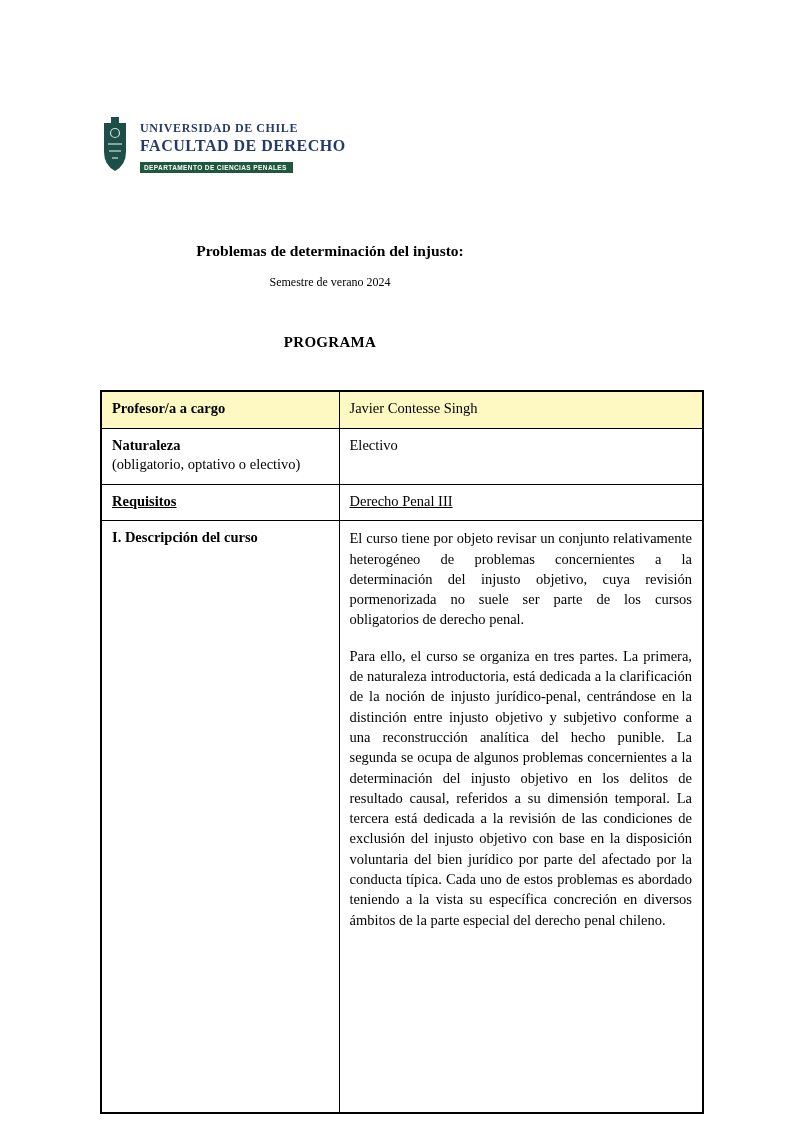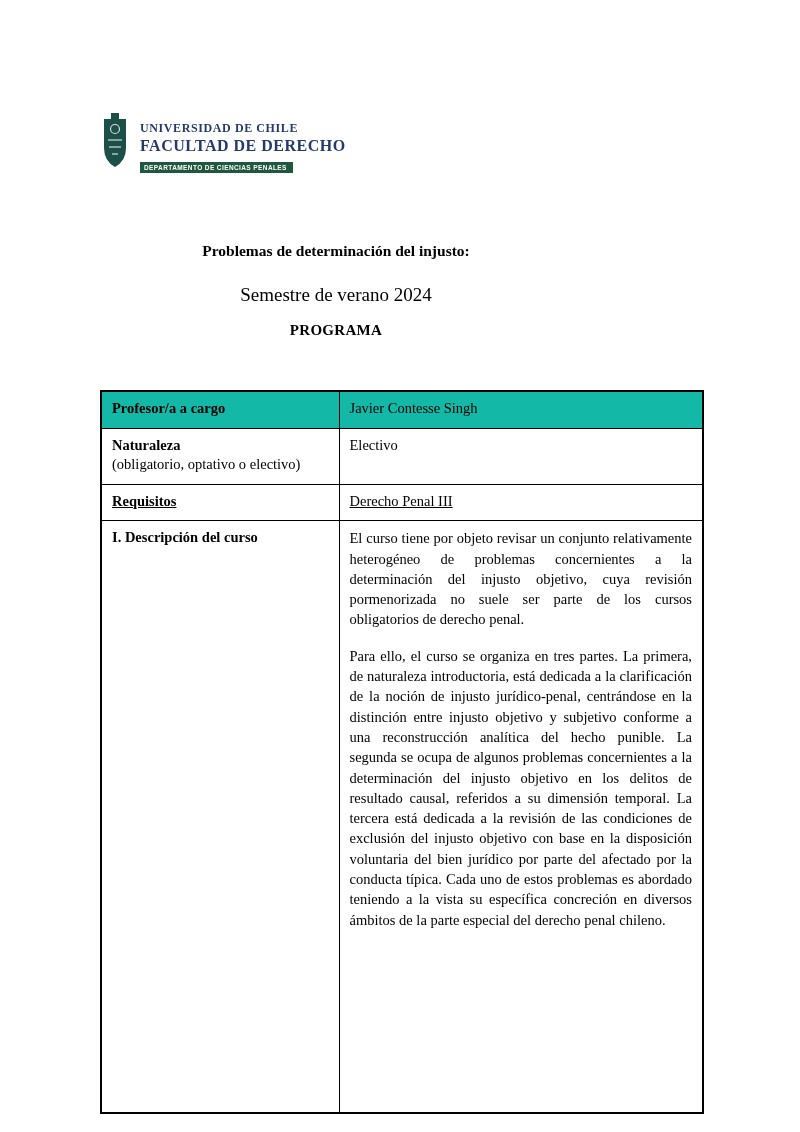"UNIVERSIDAD DE CHILE" .logo { align-items: center -> flex-end }
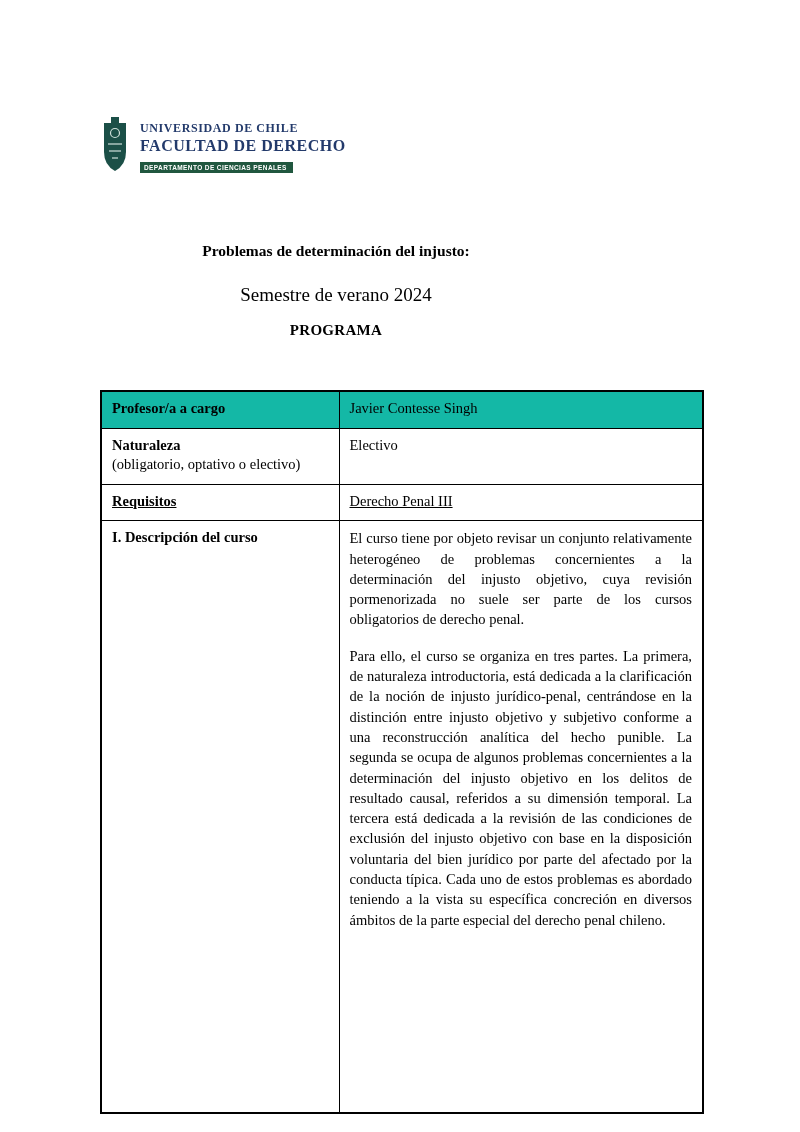"Problemas de determinación del injusto:" .heading-block { left: 16px -> 10px }
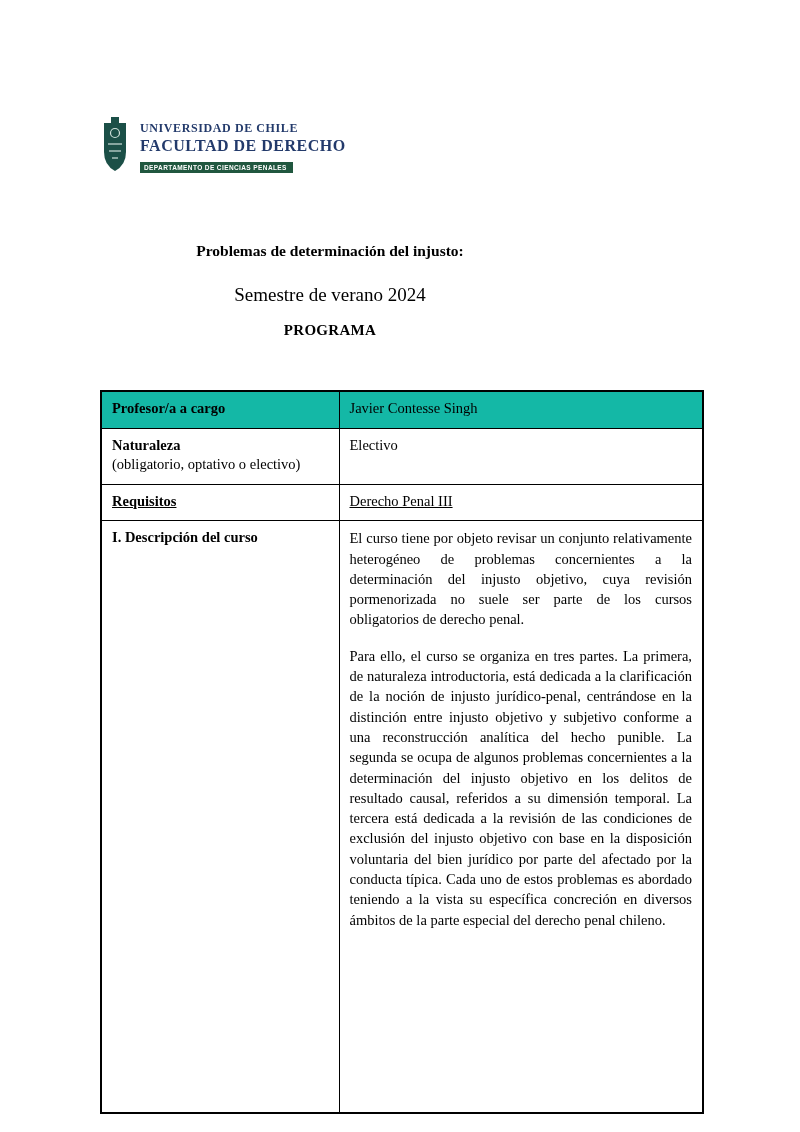"Semestre de verano 2024" .semester { font-size: 19px -> 12px; margin-top: 22px -> 13px }
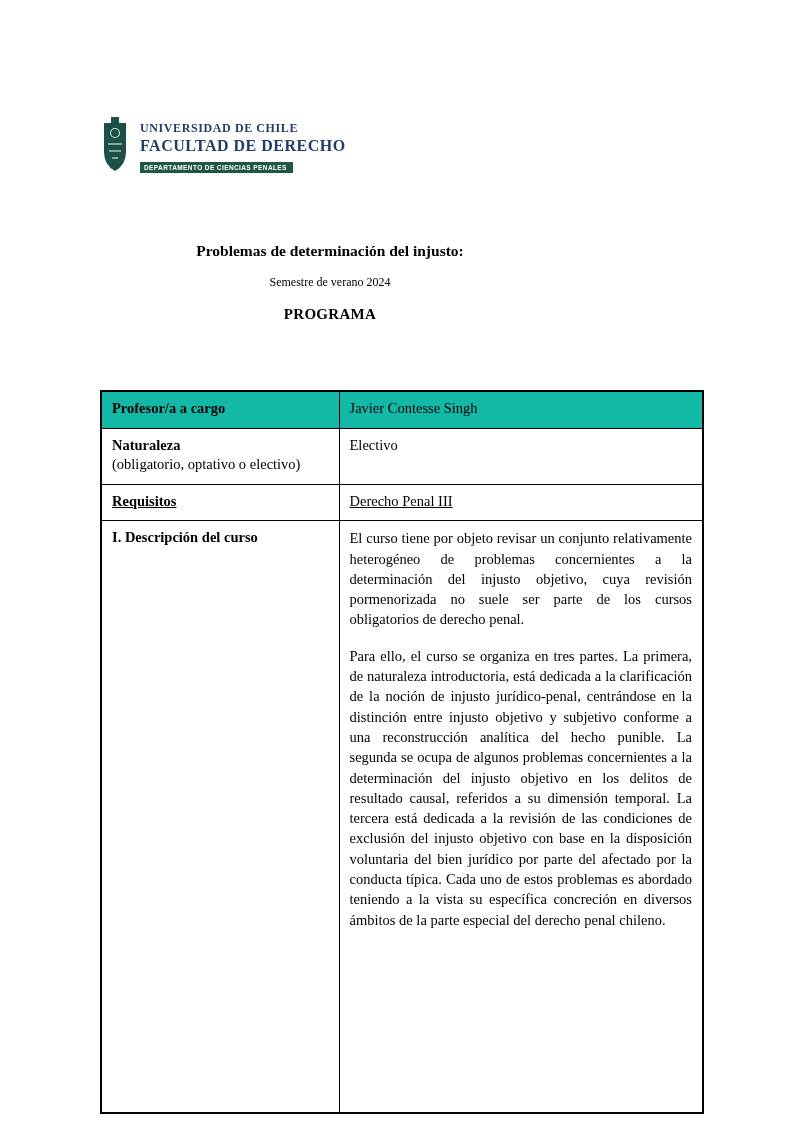"PROGRAMA" .program-heading { margin-top: 16px -> 44px }
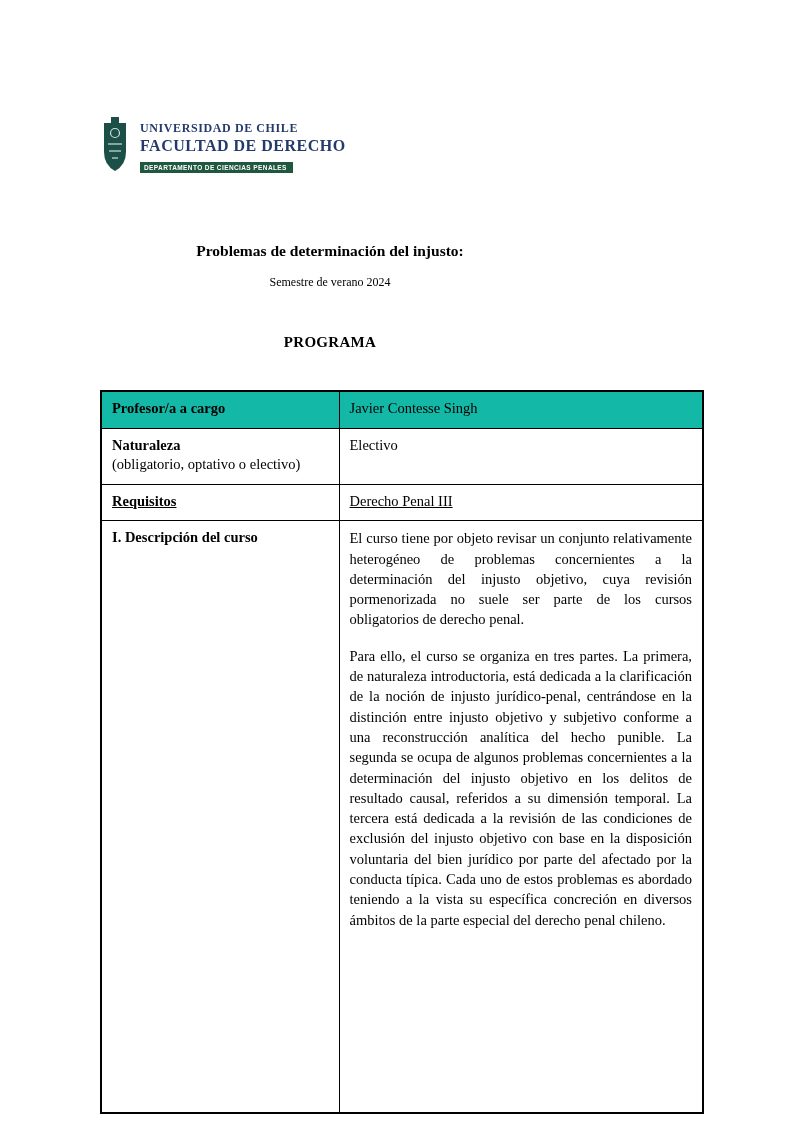"Profesor/a a cargo" .row-professor td { background: #14b8a6 -> #fef9c3 }
